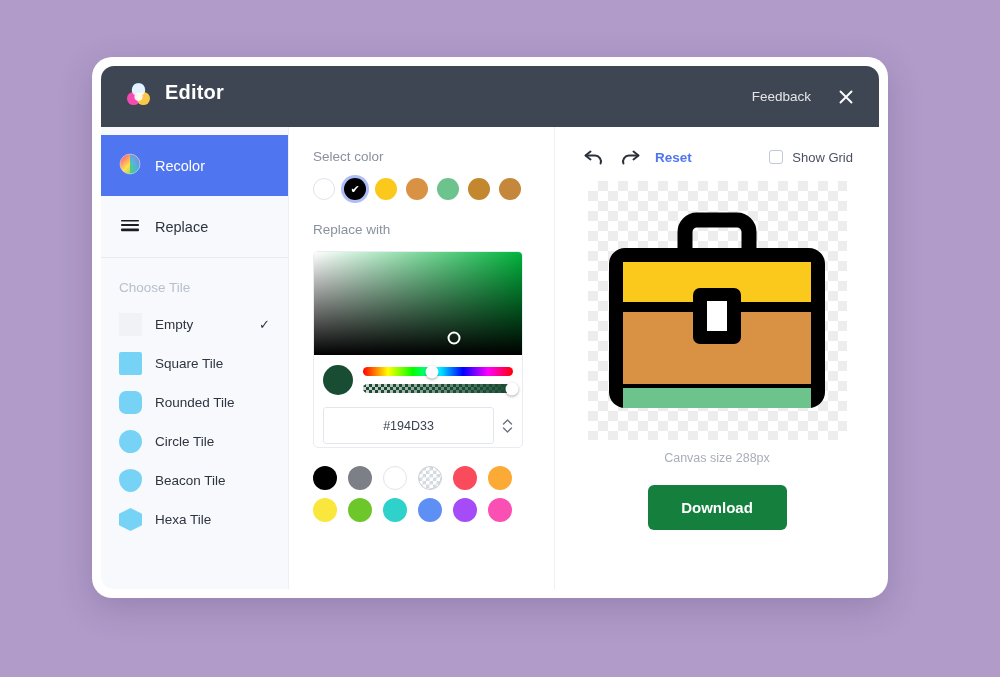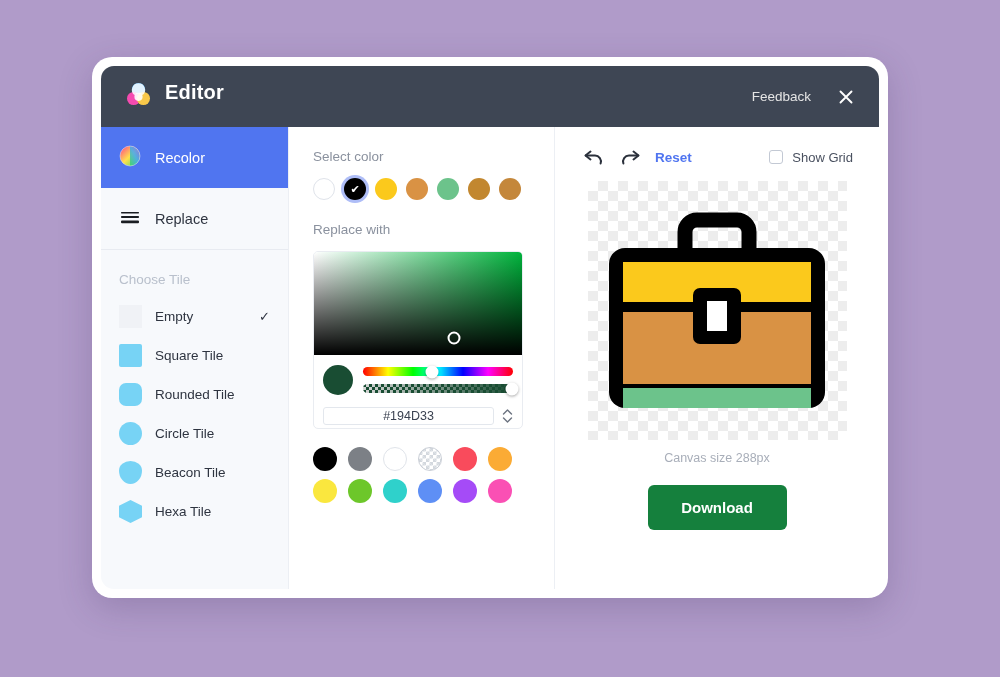"Recolor" .nav-item.active { margin-top: none -> 8px }
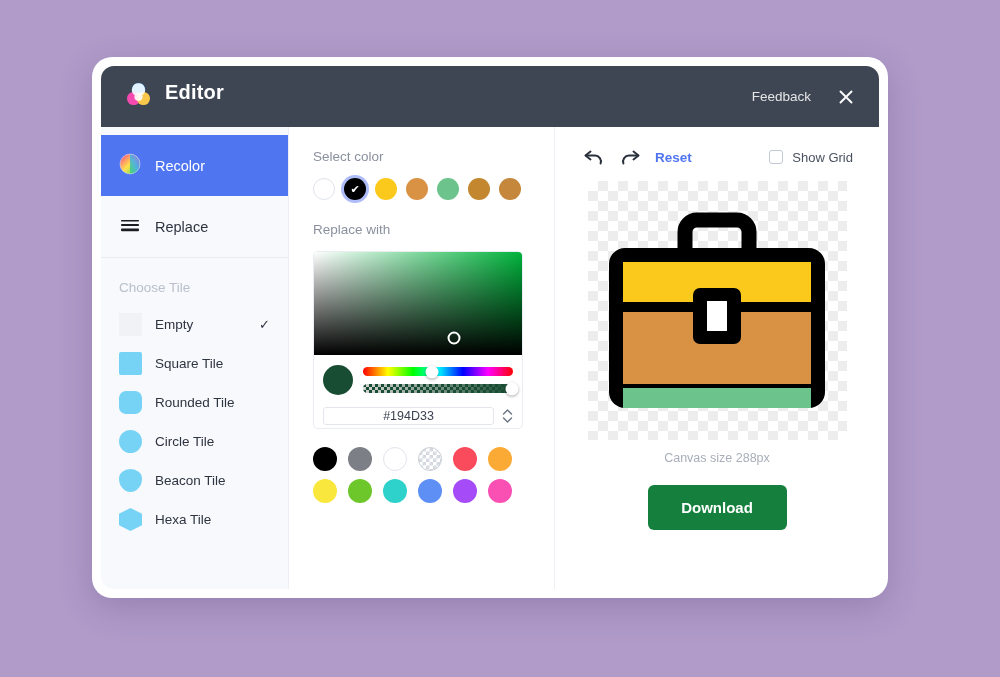"#194D33" .hexfield { height: 18px -> 37px }
